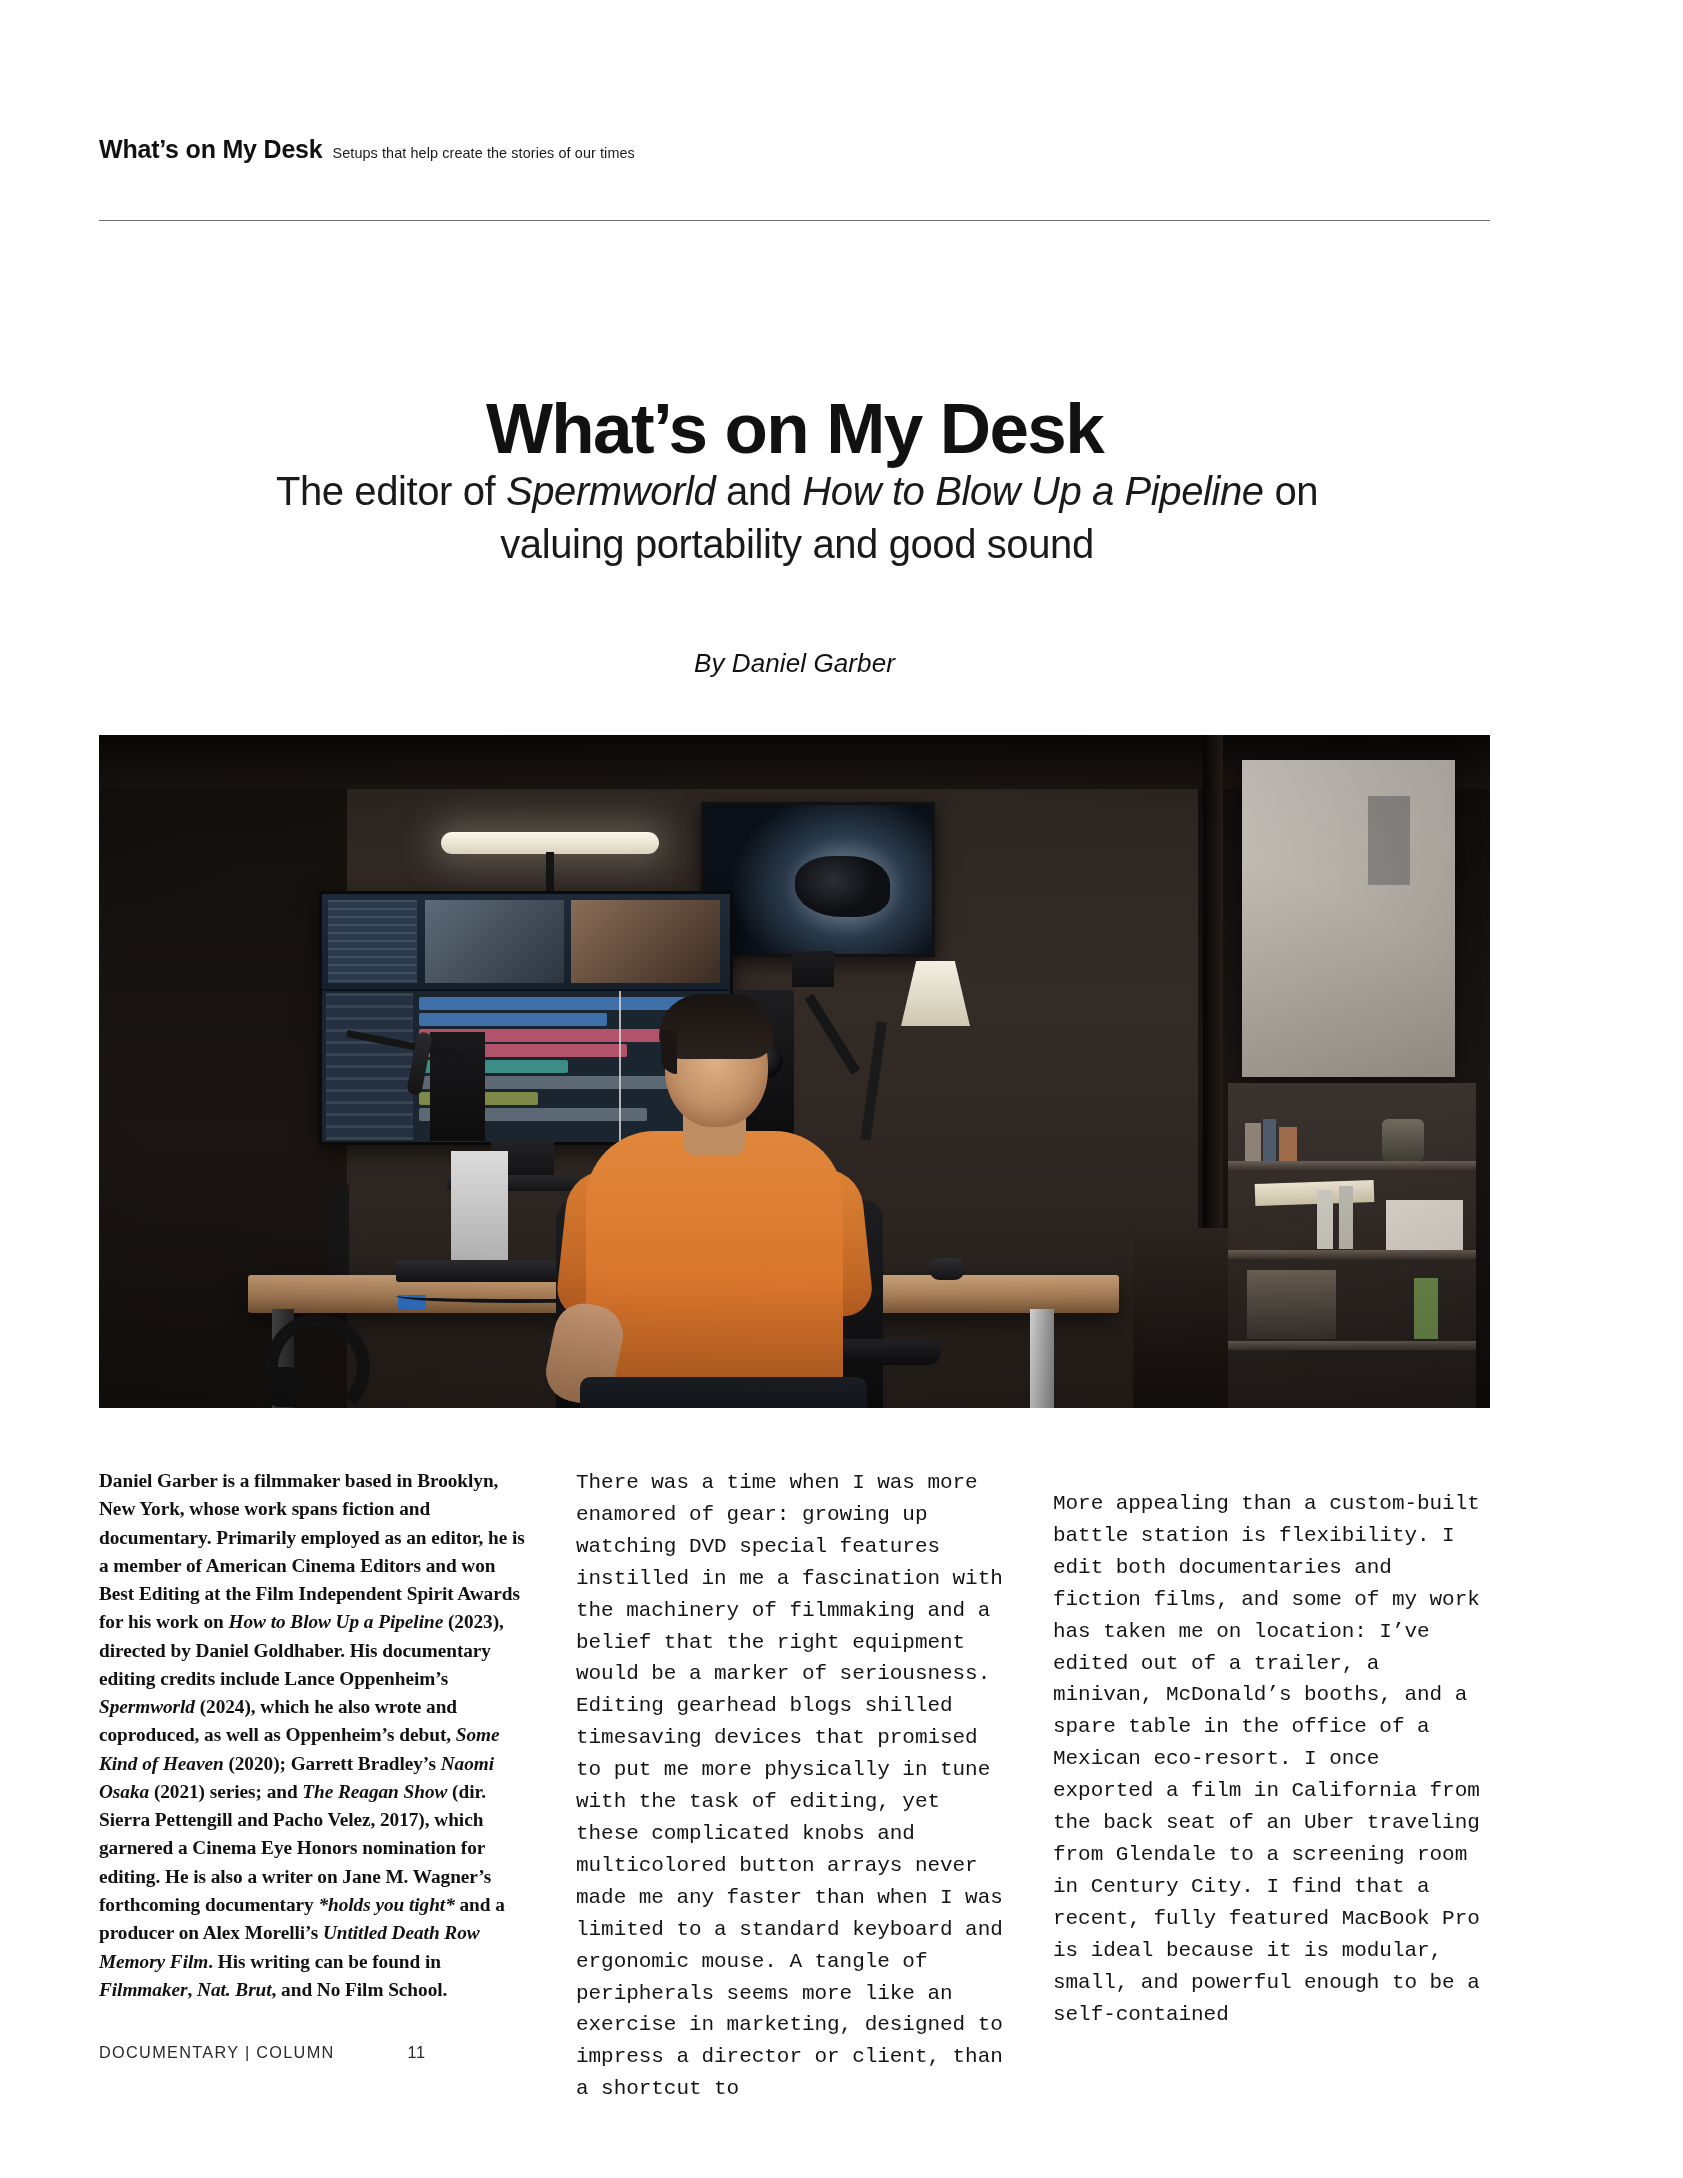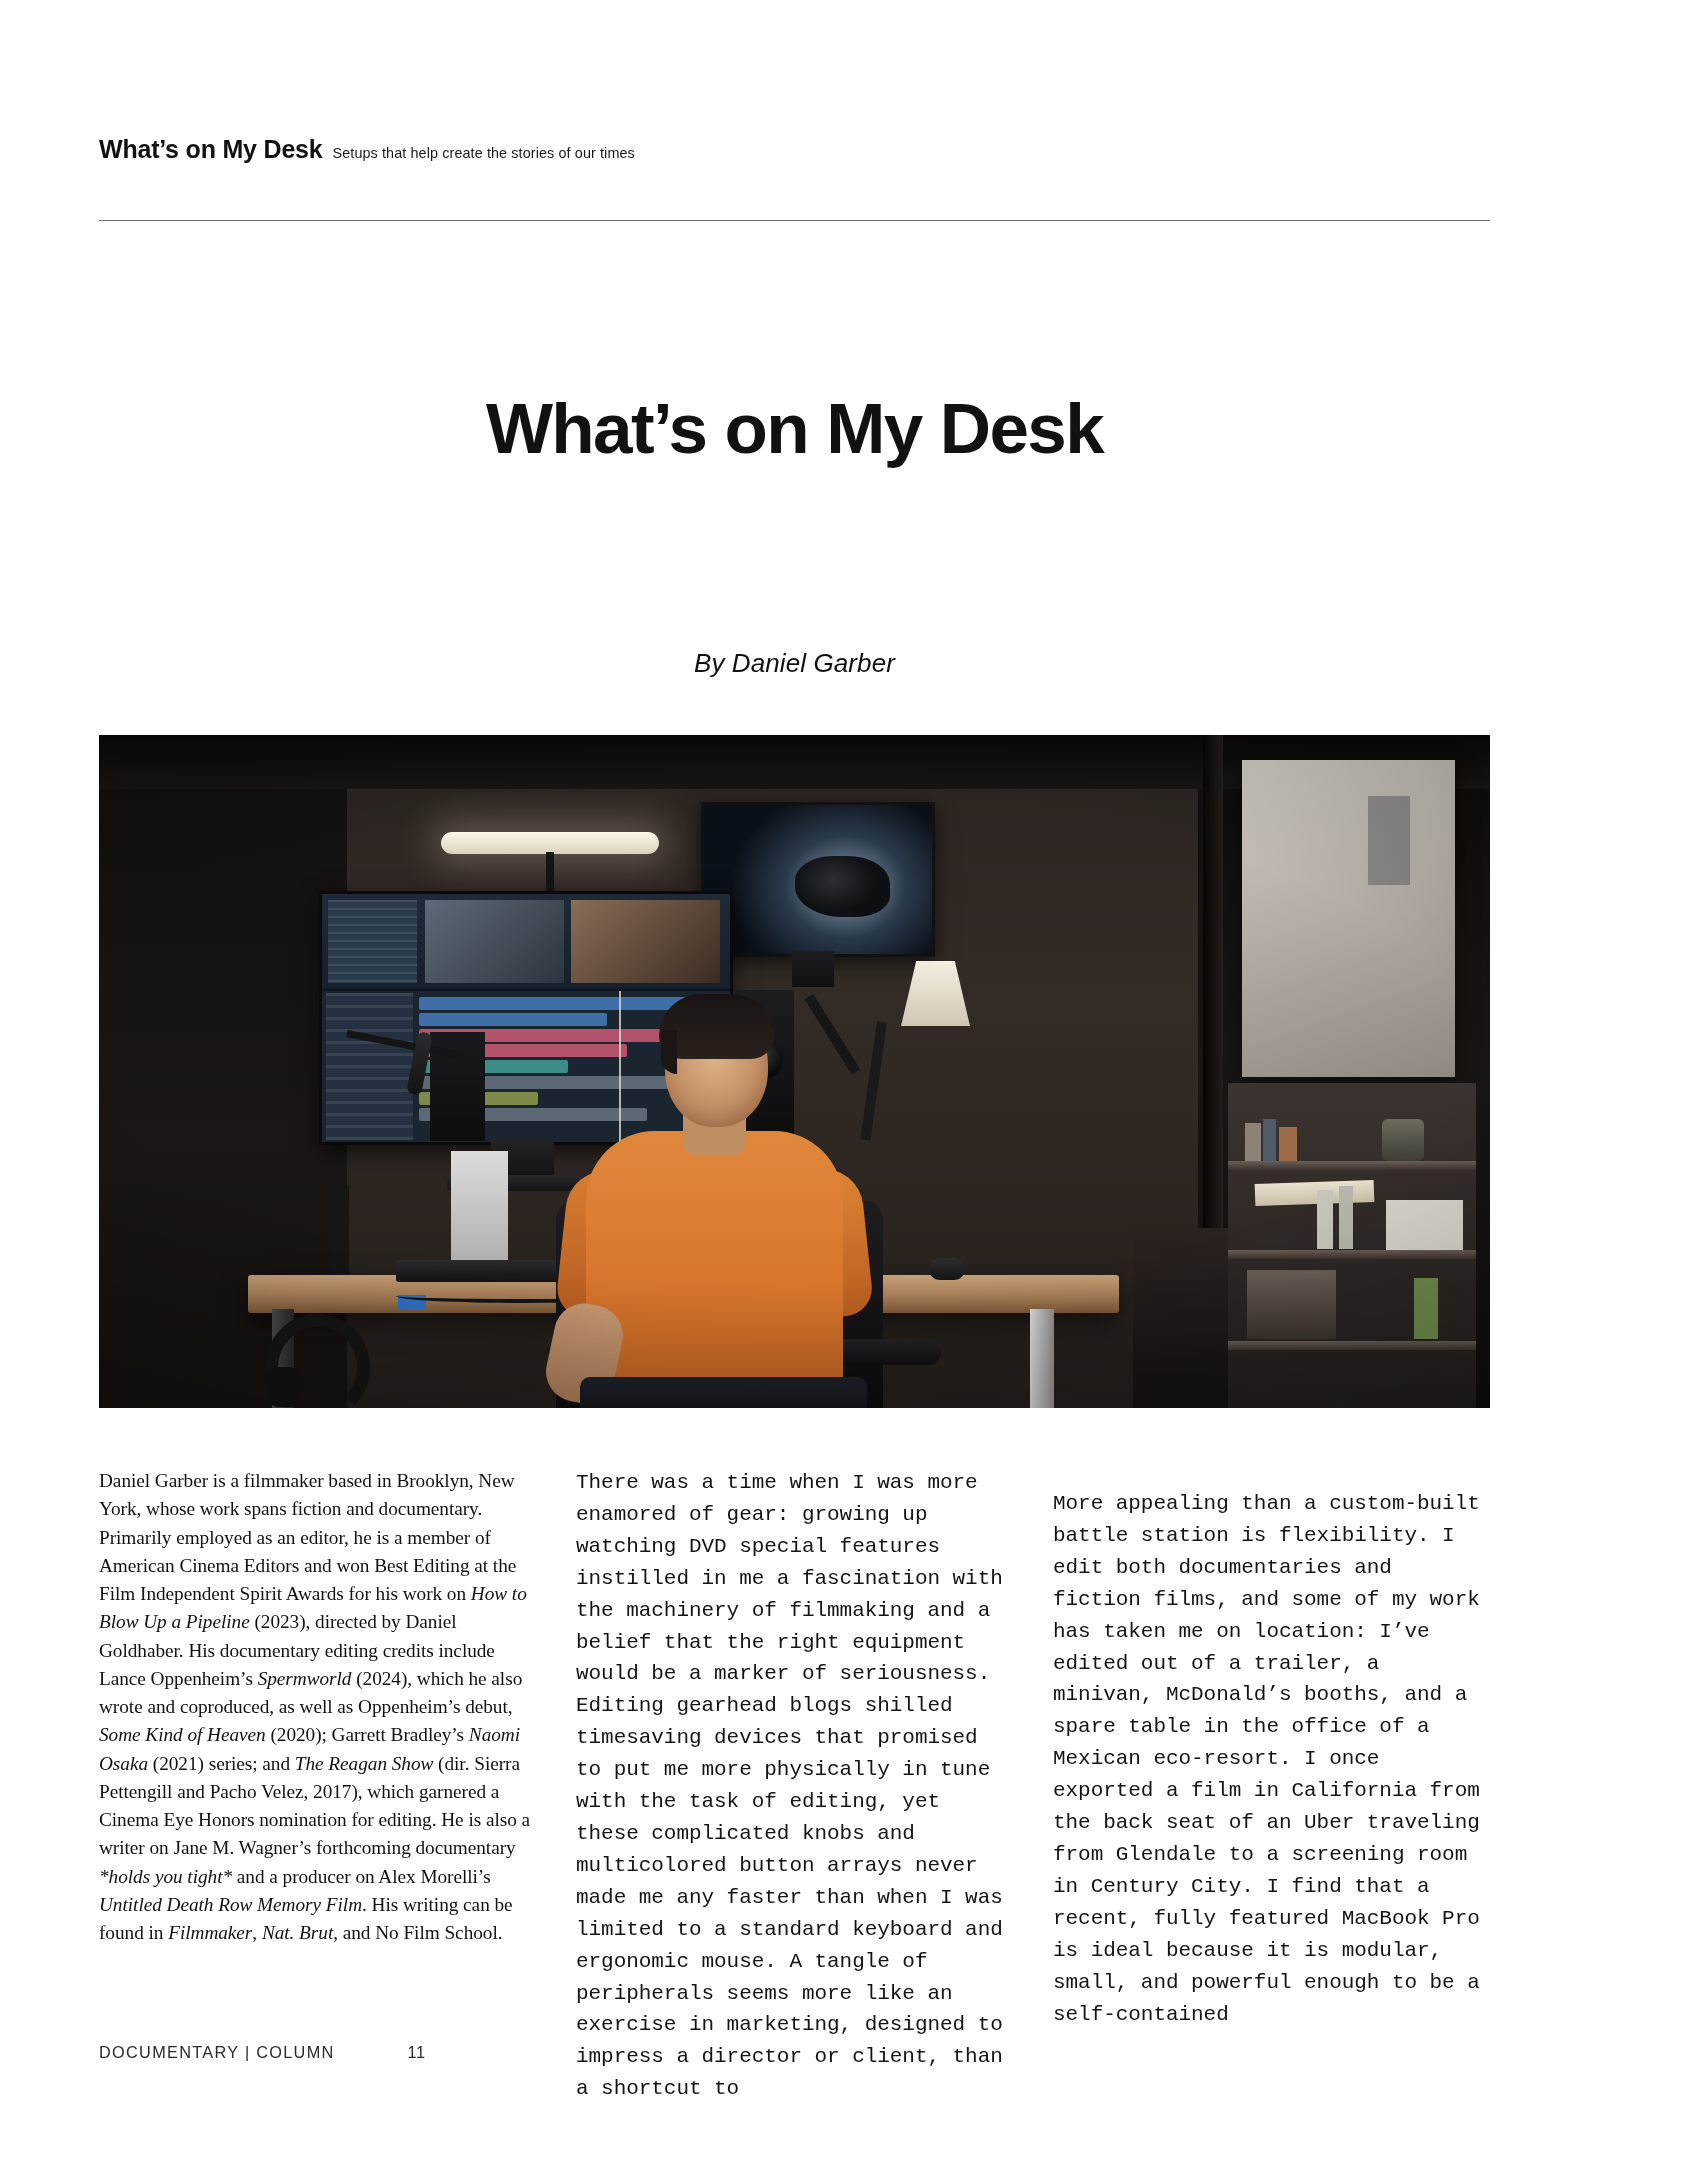"The editor of Spermworld and" div.deck { html: none -> <div> <span>The editor of </span><em>Spermworld</em><span> and </span><em>How to Blow Up a Pipeline</em><span> on valuing portability and good sound</span> </div> }
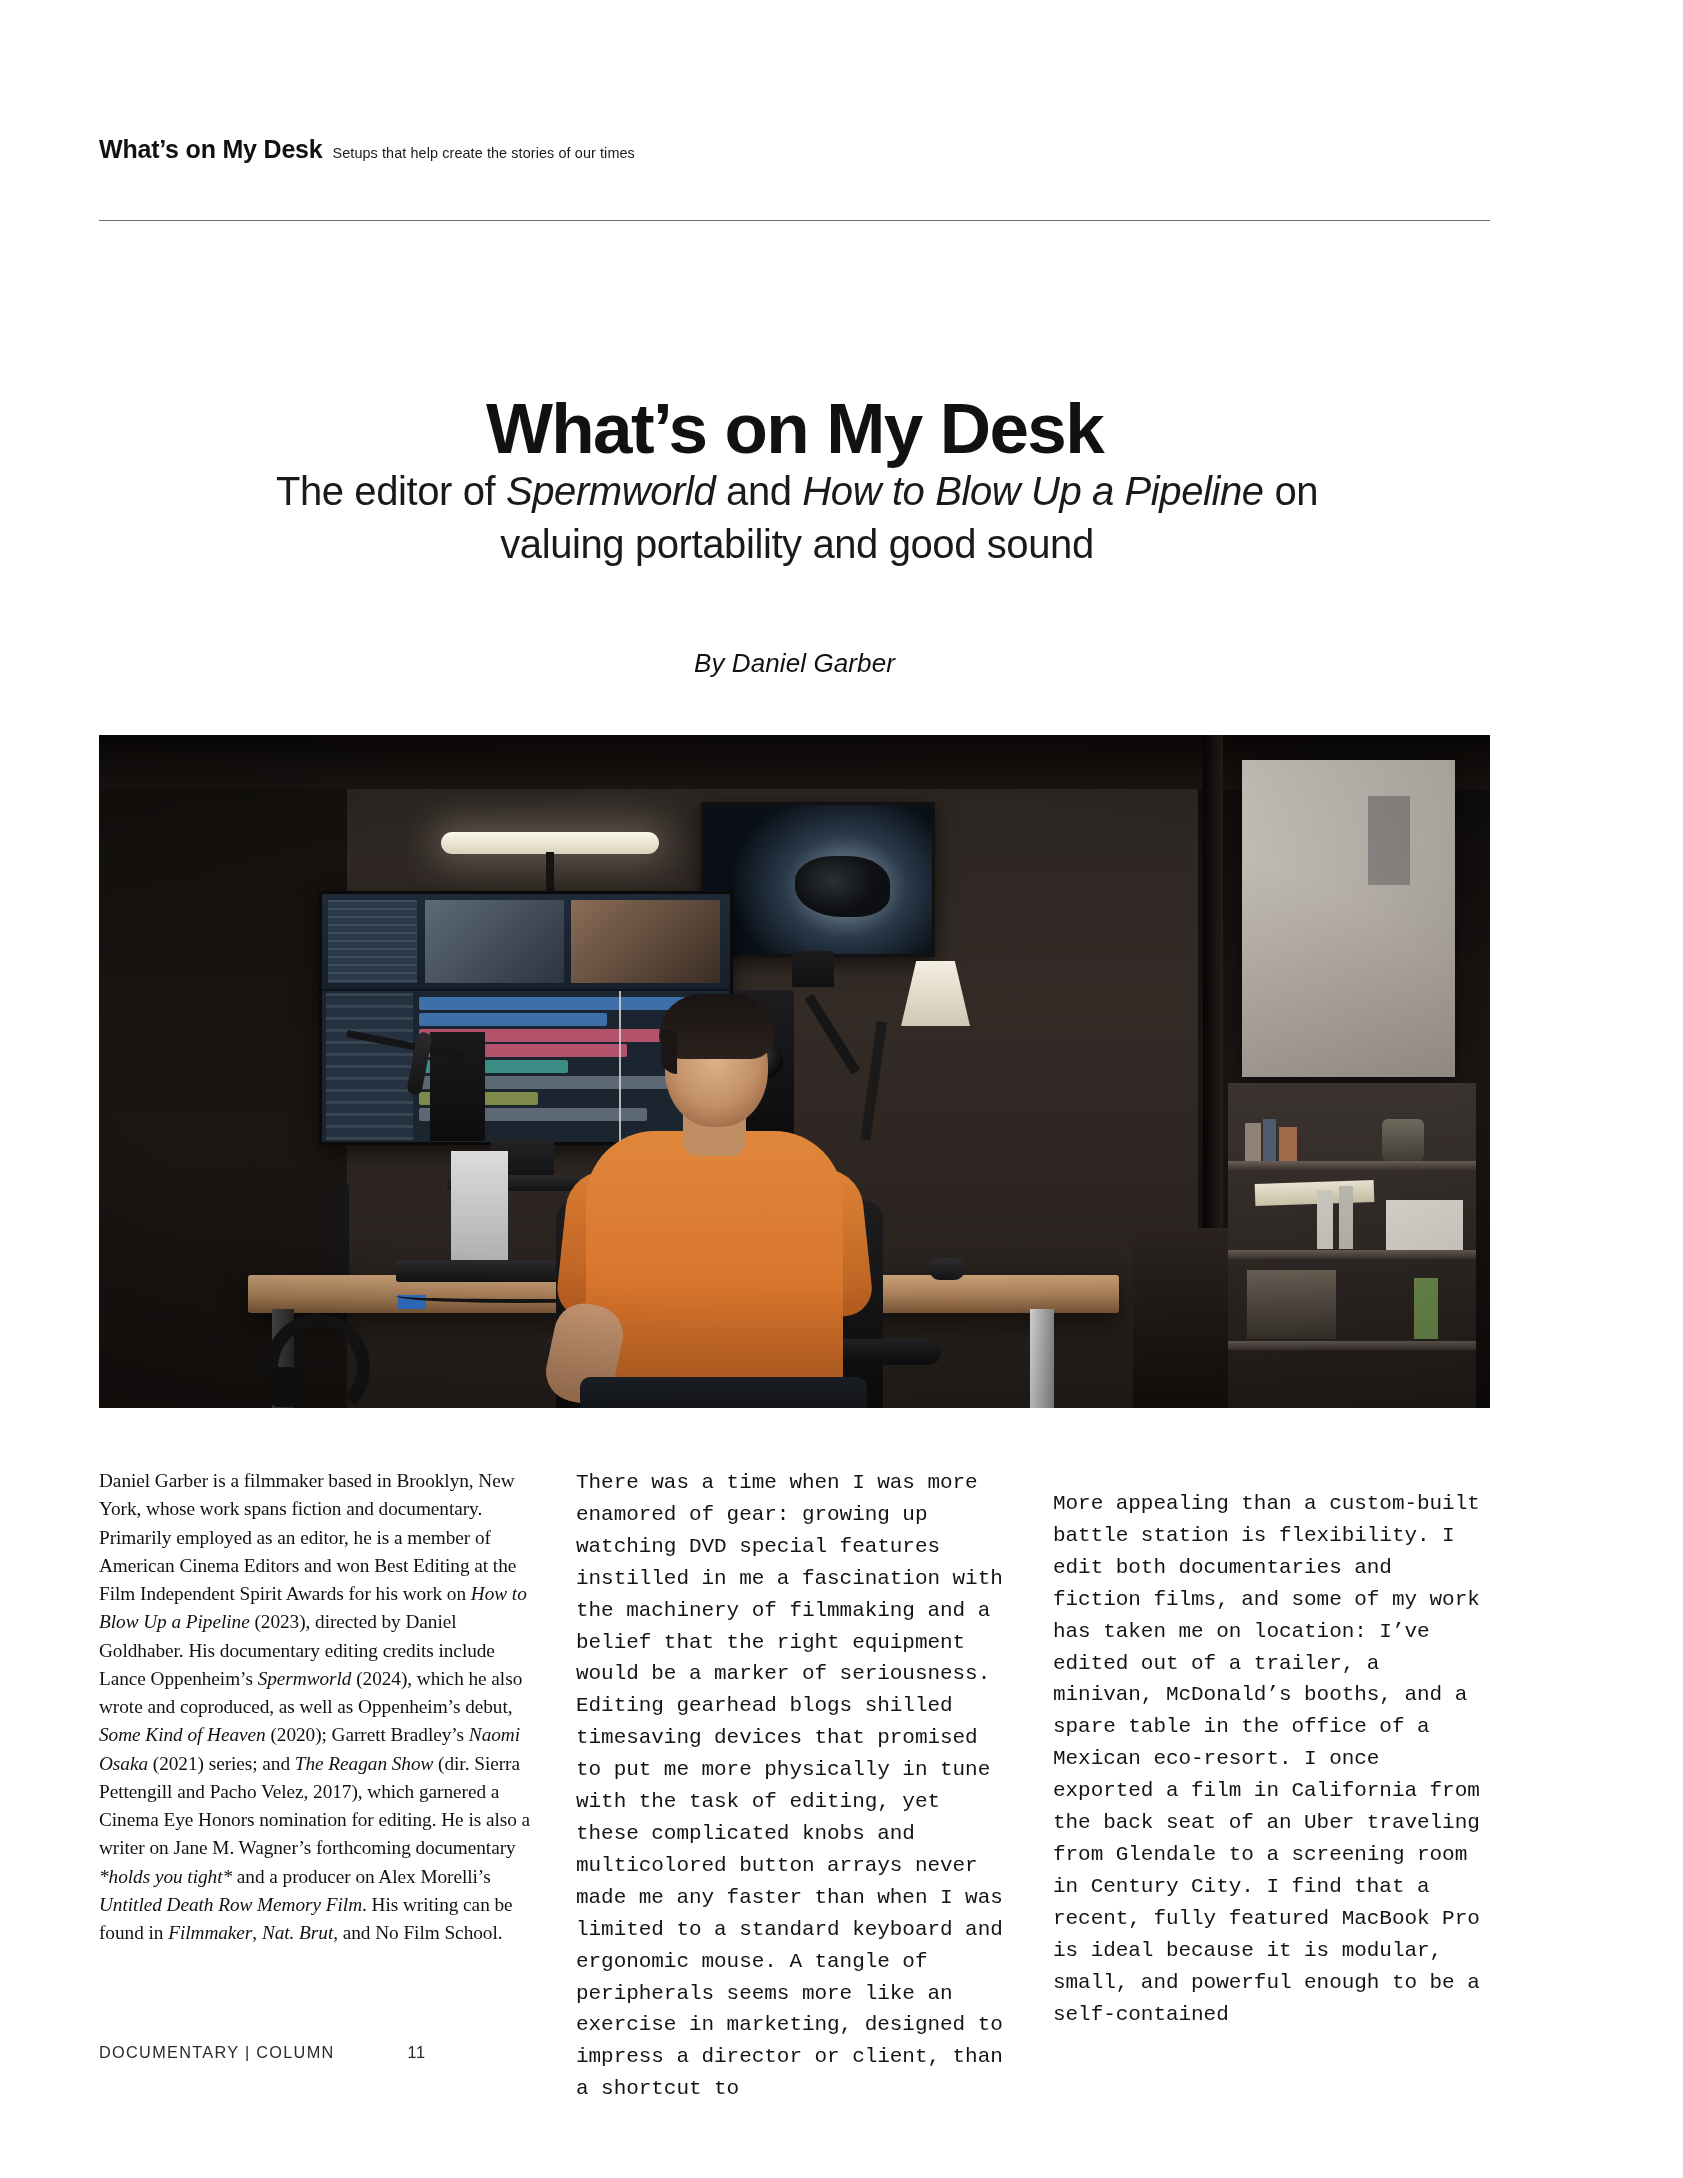"Daniel Garber is a filmmaker" .bio { font-weight: normal -> bold }
